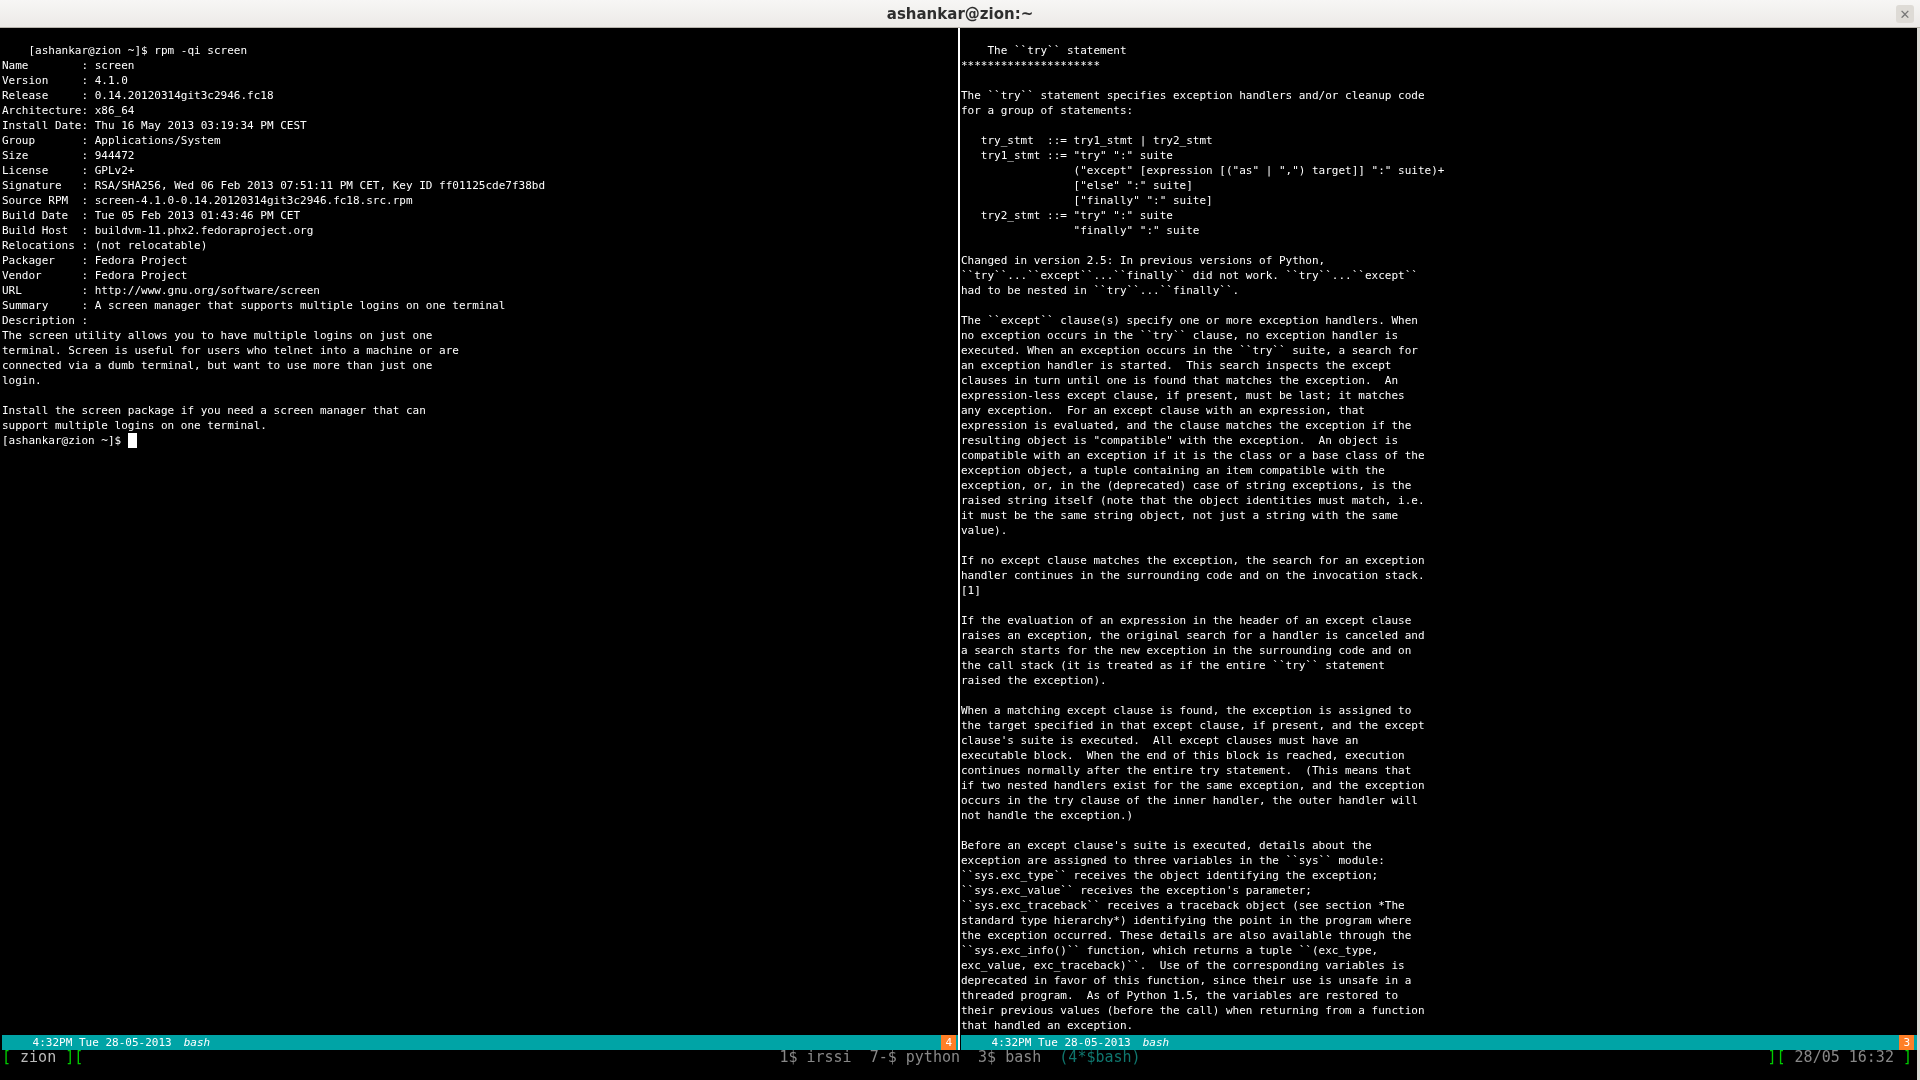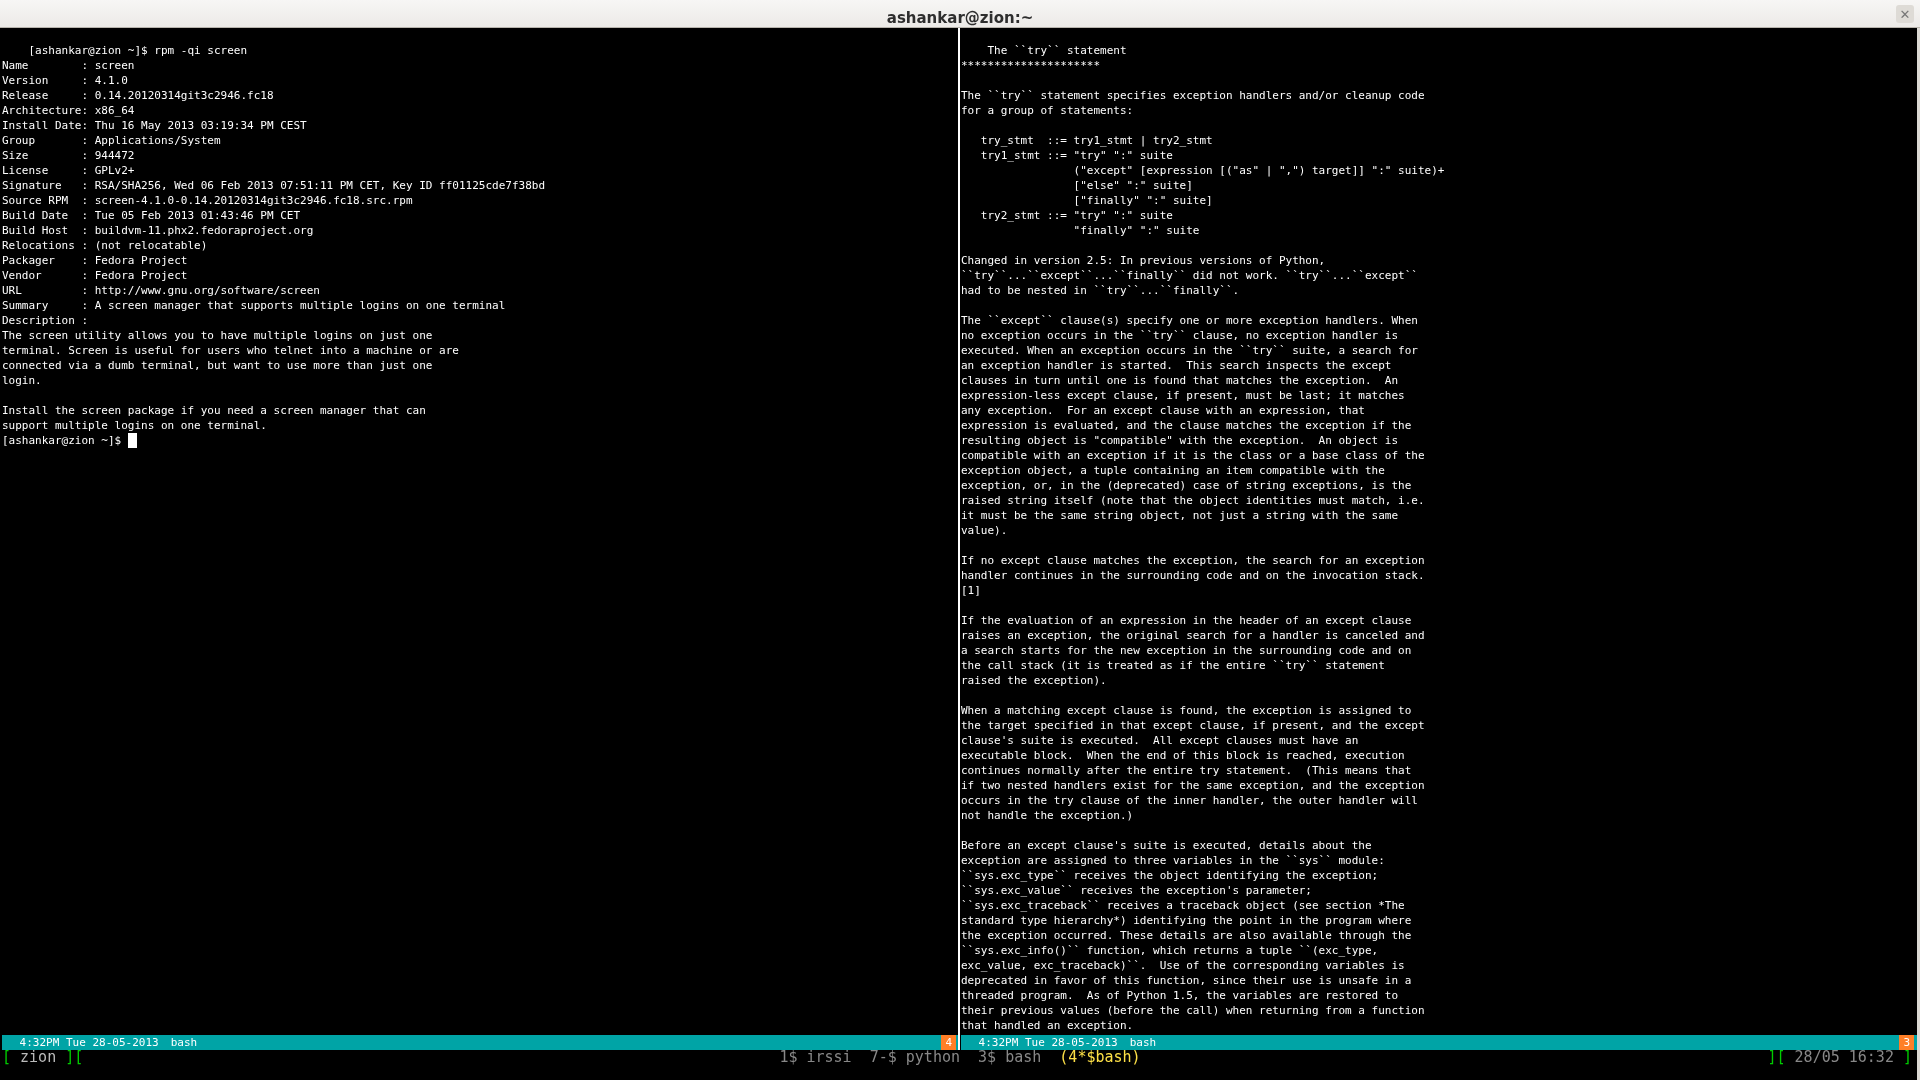"ashankar@zion:~" .titlebar { align-items: flex-end -> center }
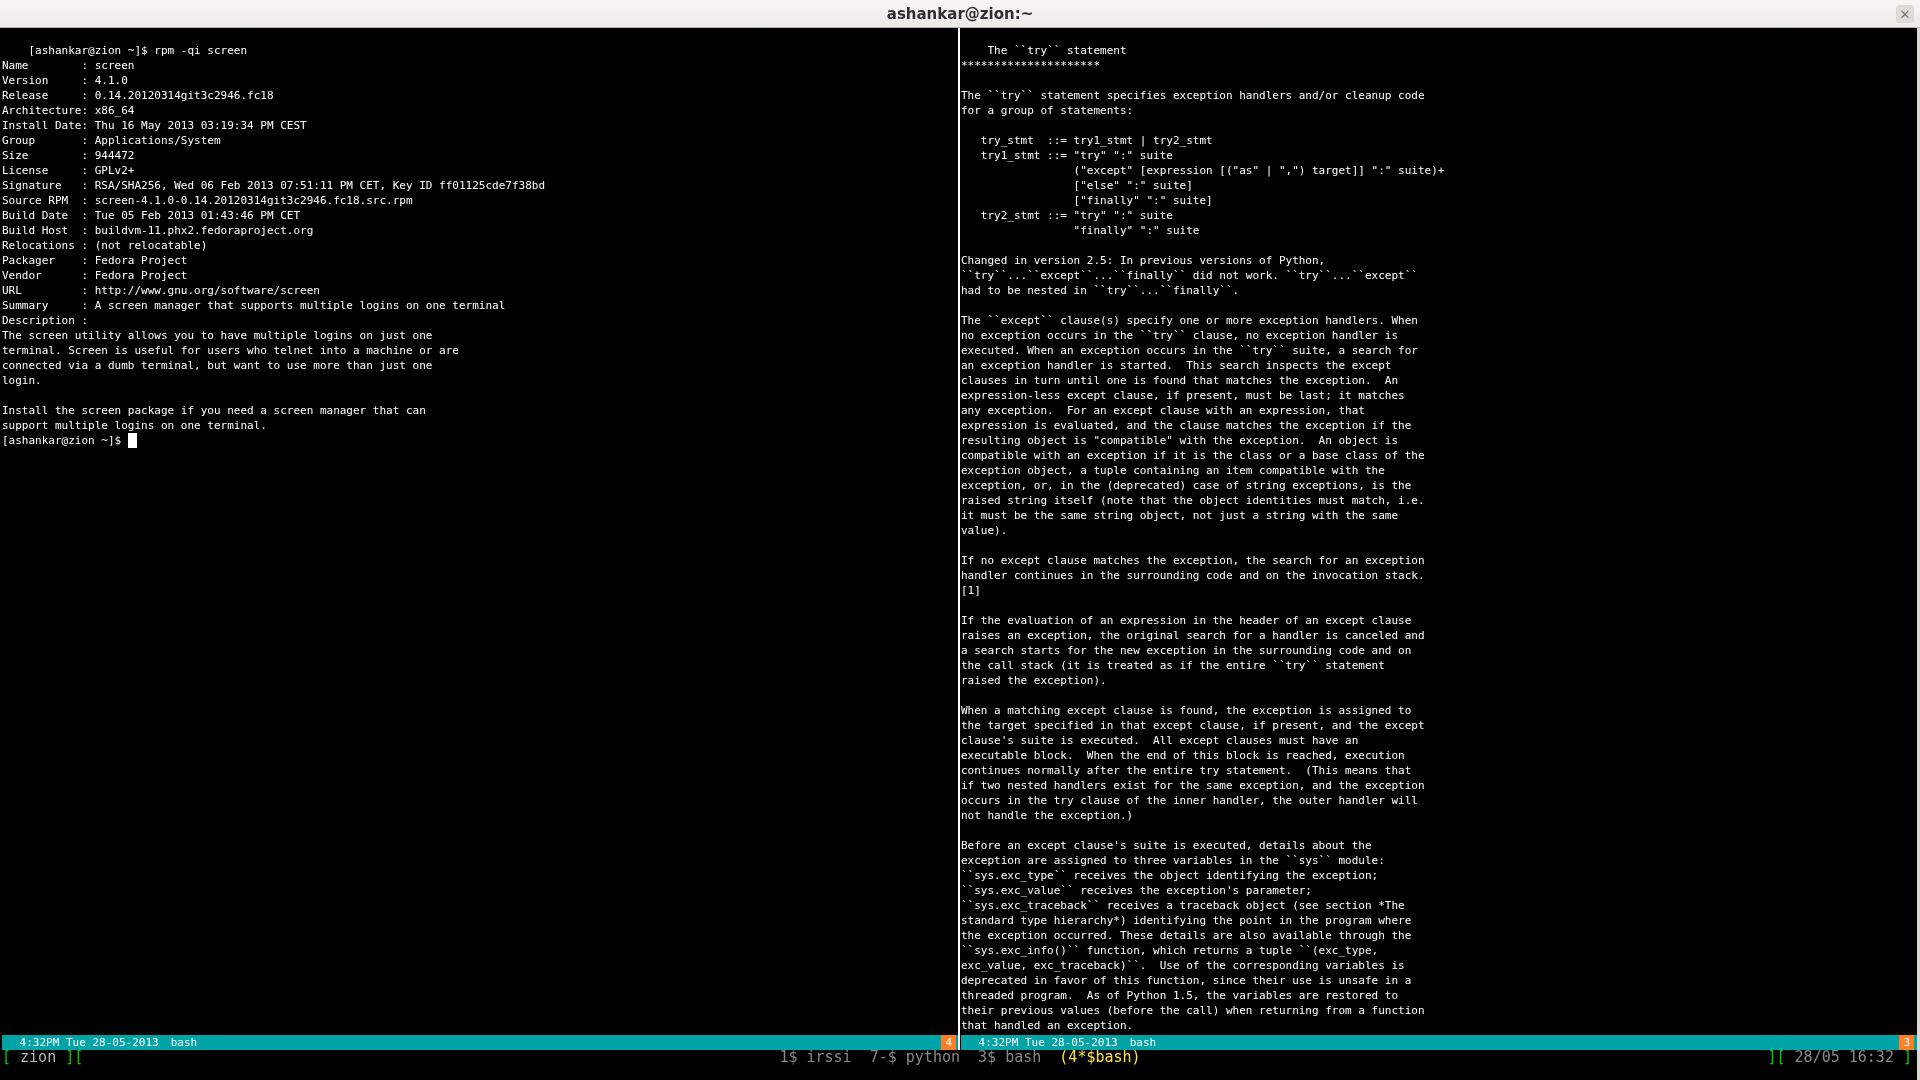"4:32PM Tue 28-05-2013" .caption .time { padding-left: 11px -> 24px }
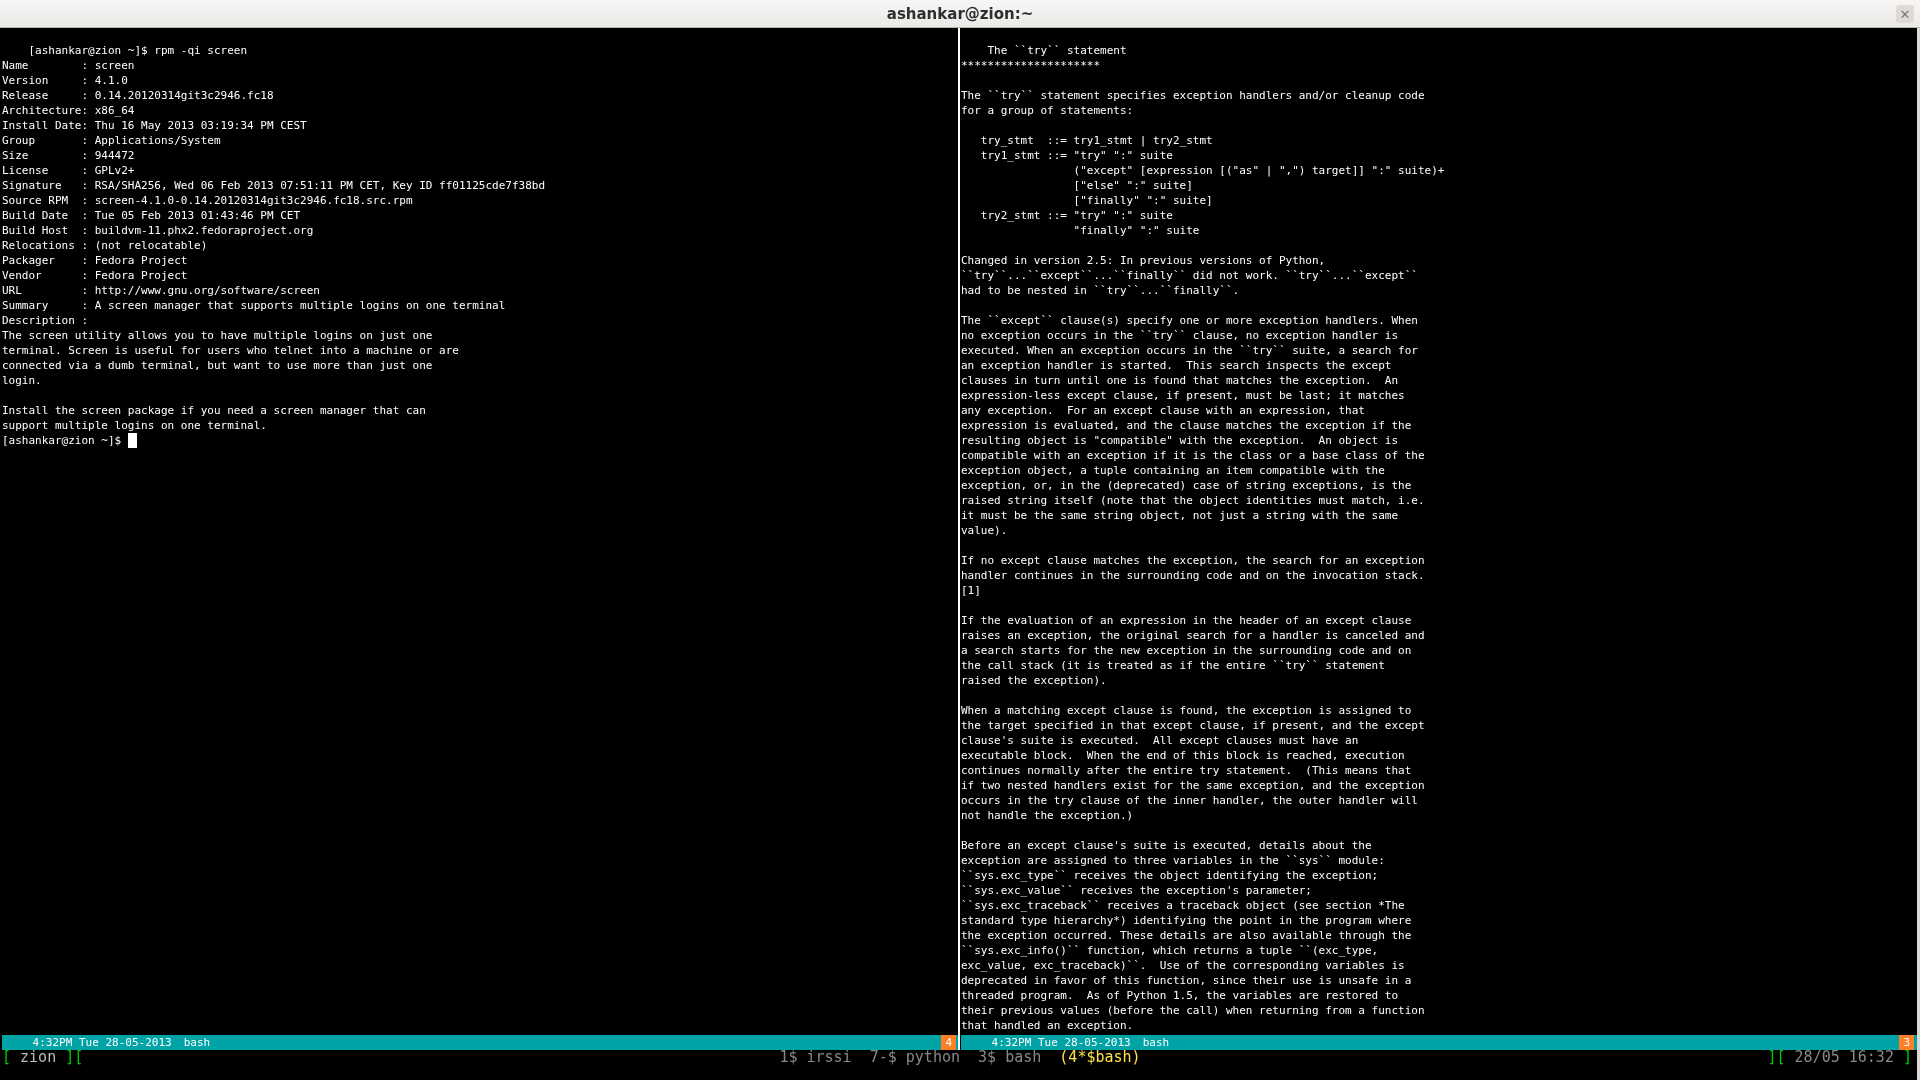"bash" .caption .label { font-style: none -> italic }
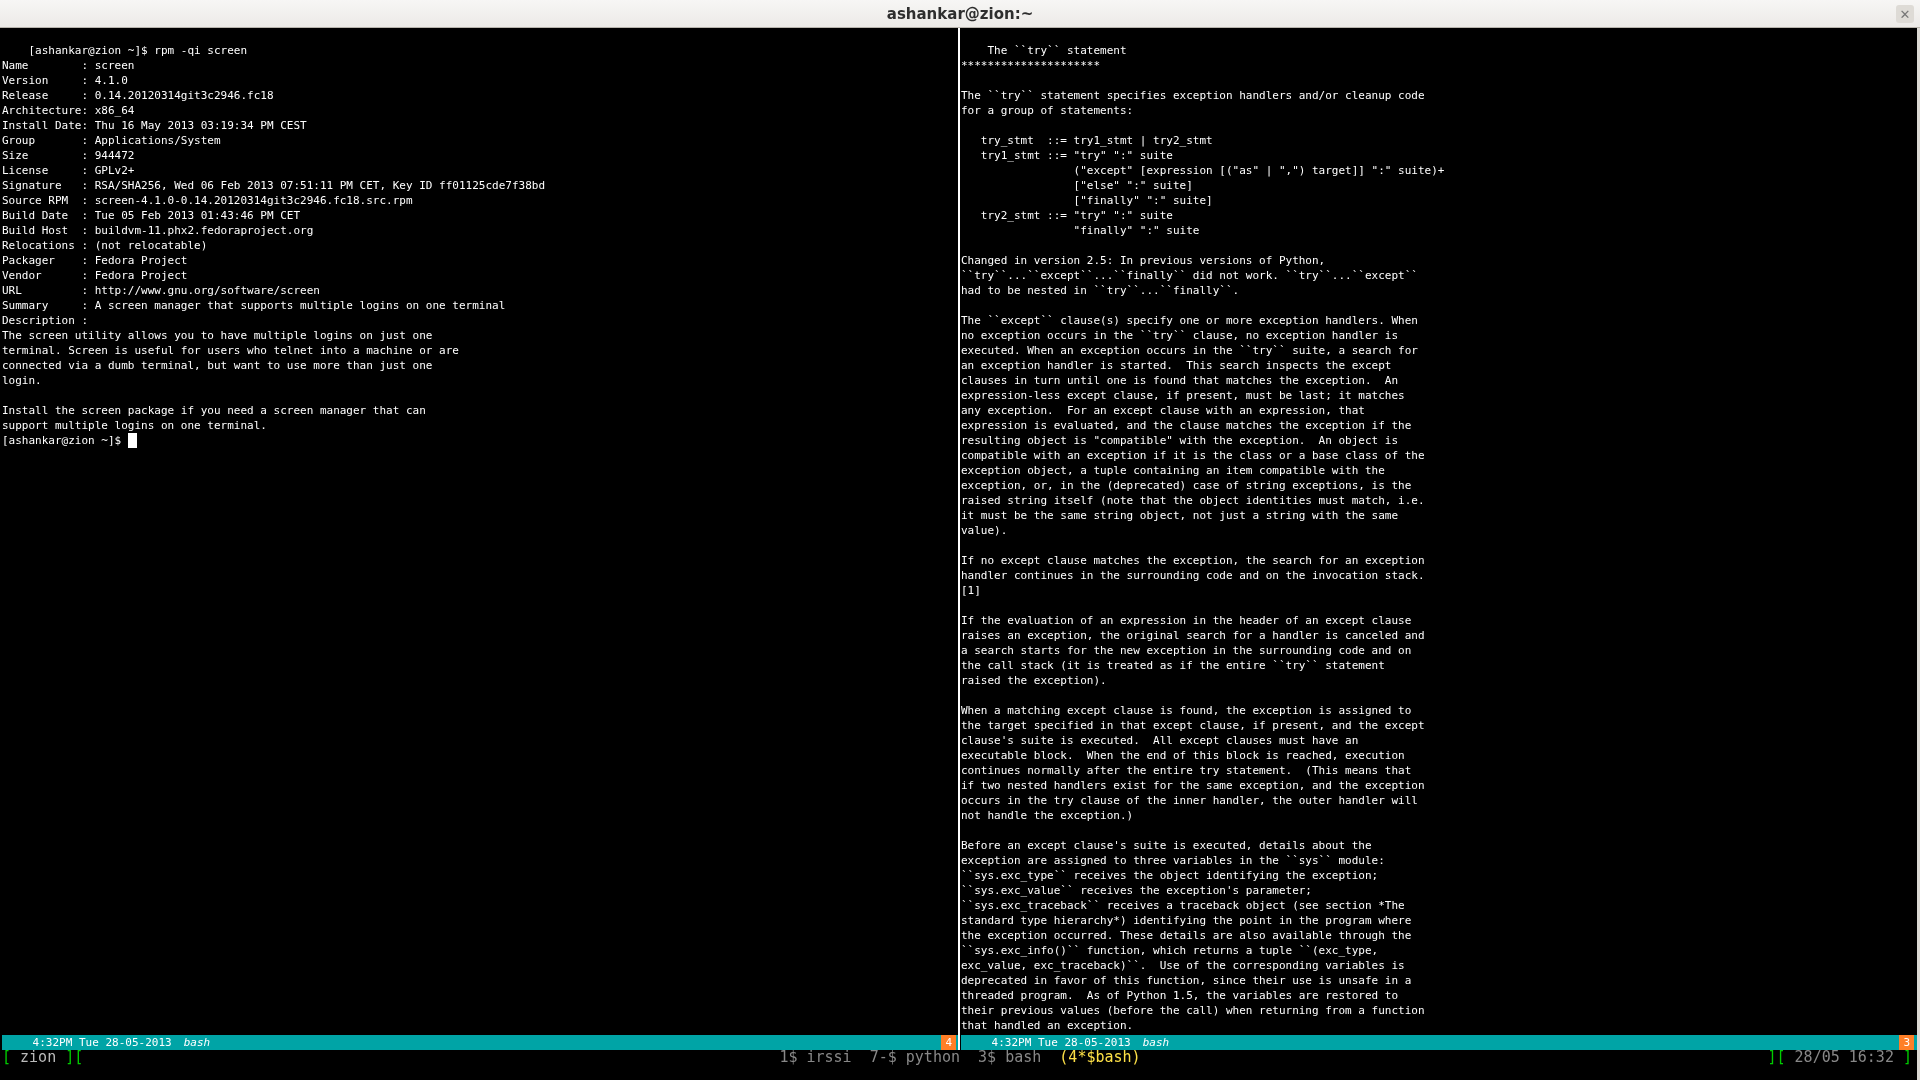"(4*$bash)" .hs-center .cur { color: #fde047 -> #0f766e }
